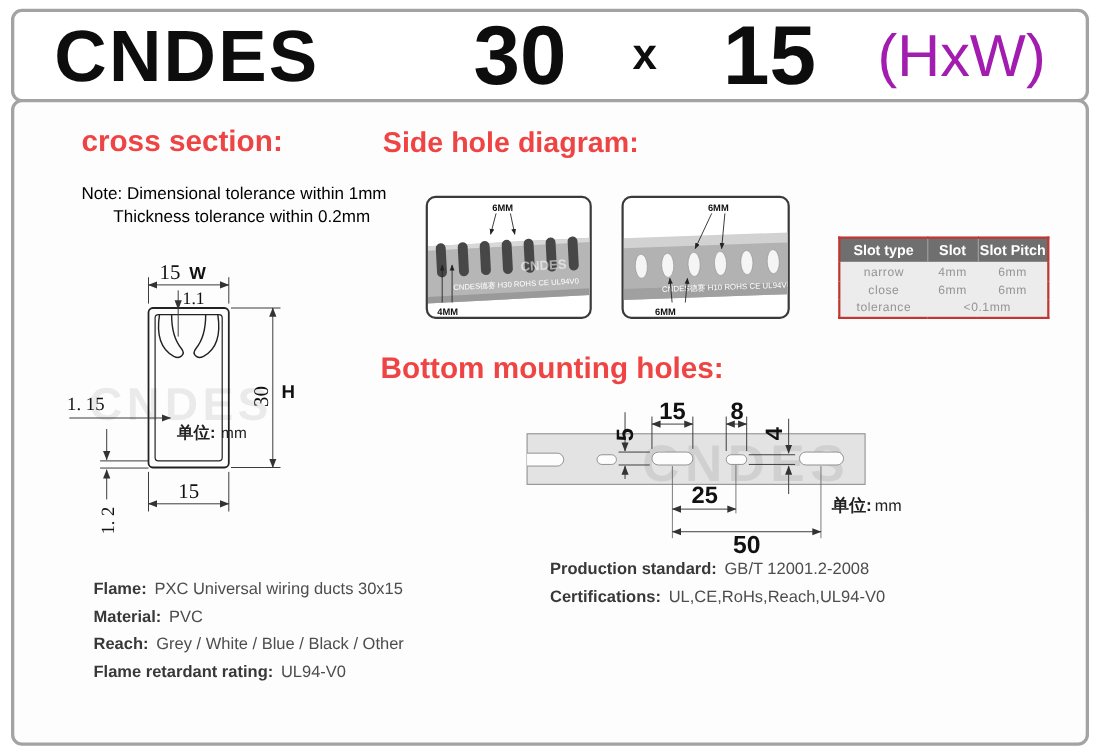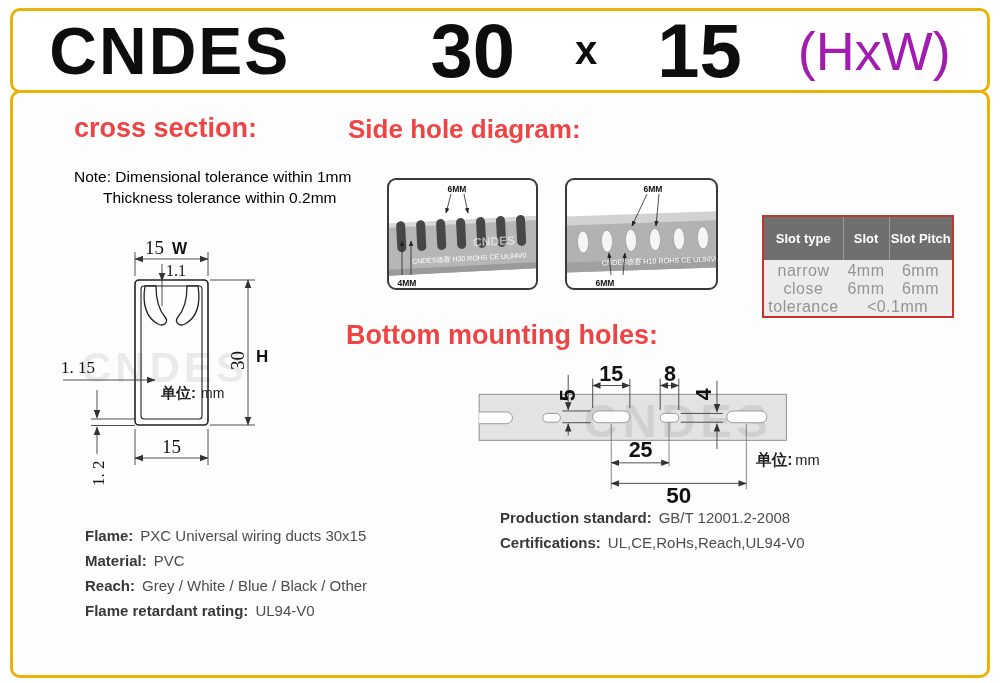"CNDES" .box { border: 3px solid #eab308 -> 3px solid #a3a3a3 }
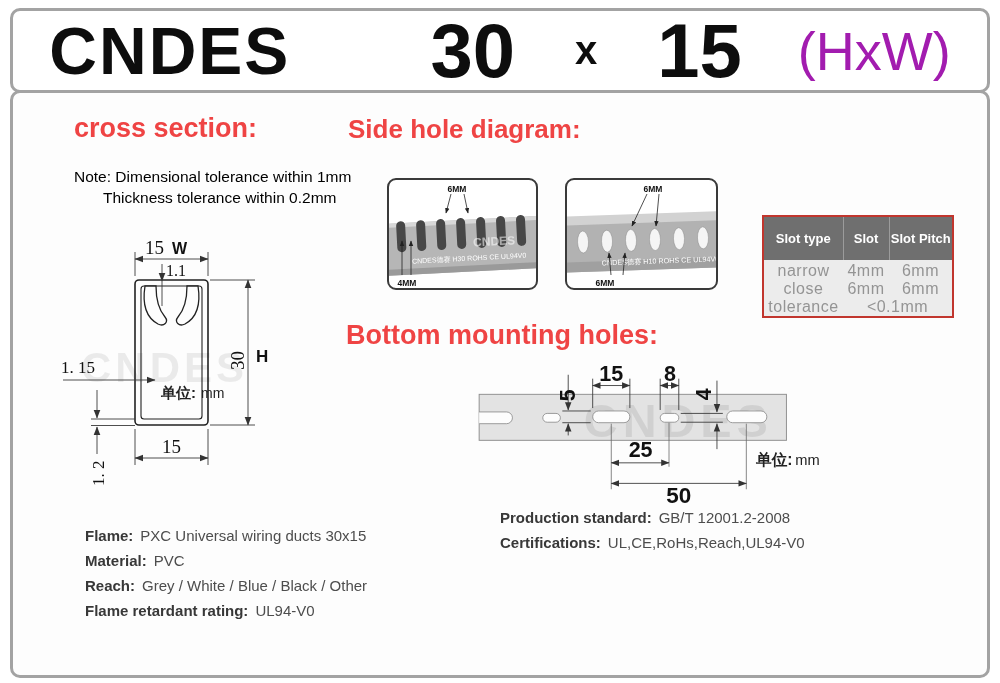"Slot type" table.slot th { padding: 14px 1px -> 3px 1px }
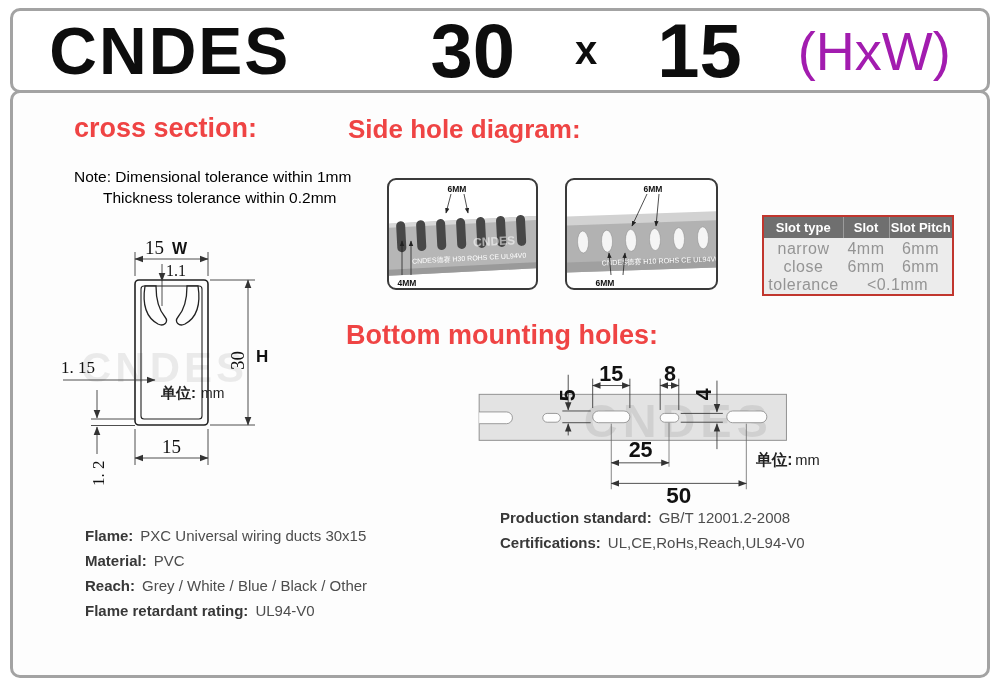"narrow" table.slot td { font-size: 16px -> 11px }
